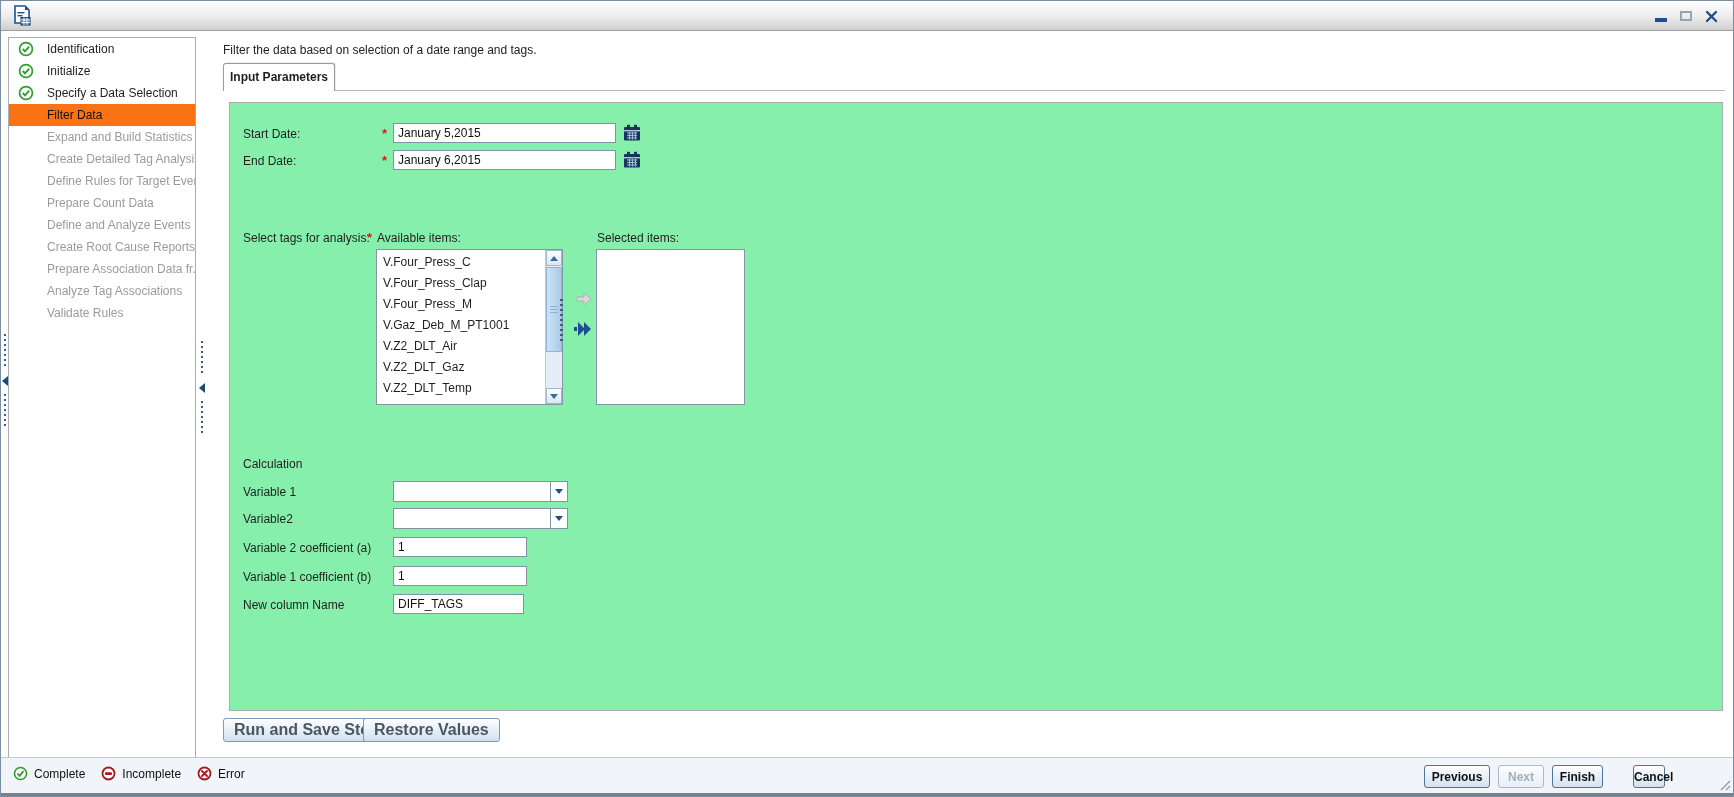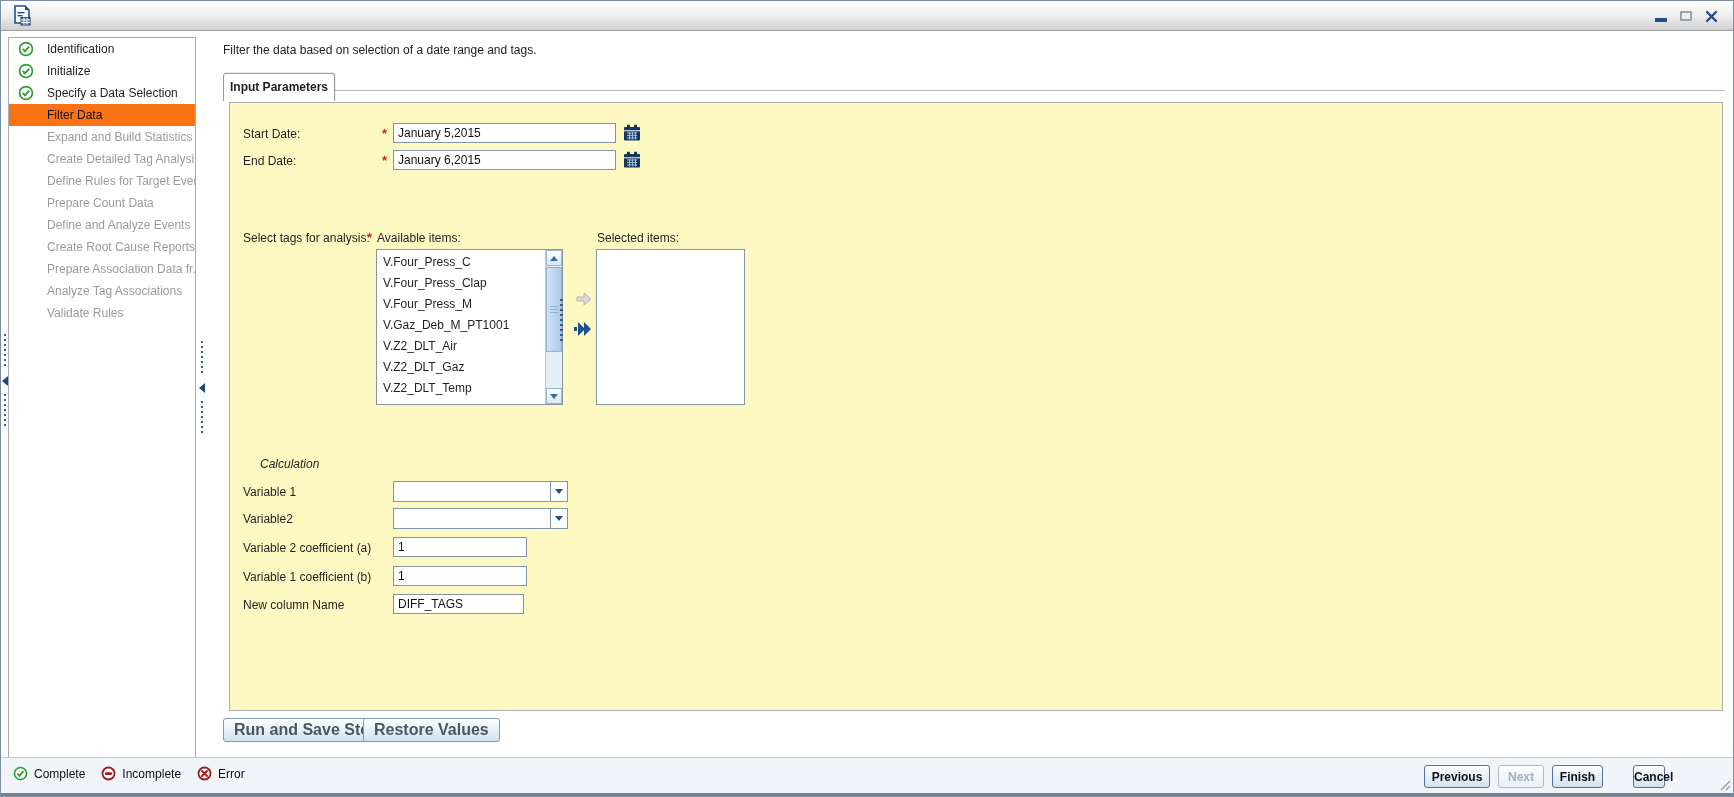"Input Parameters" .tab { margin-top: 10px -> none }
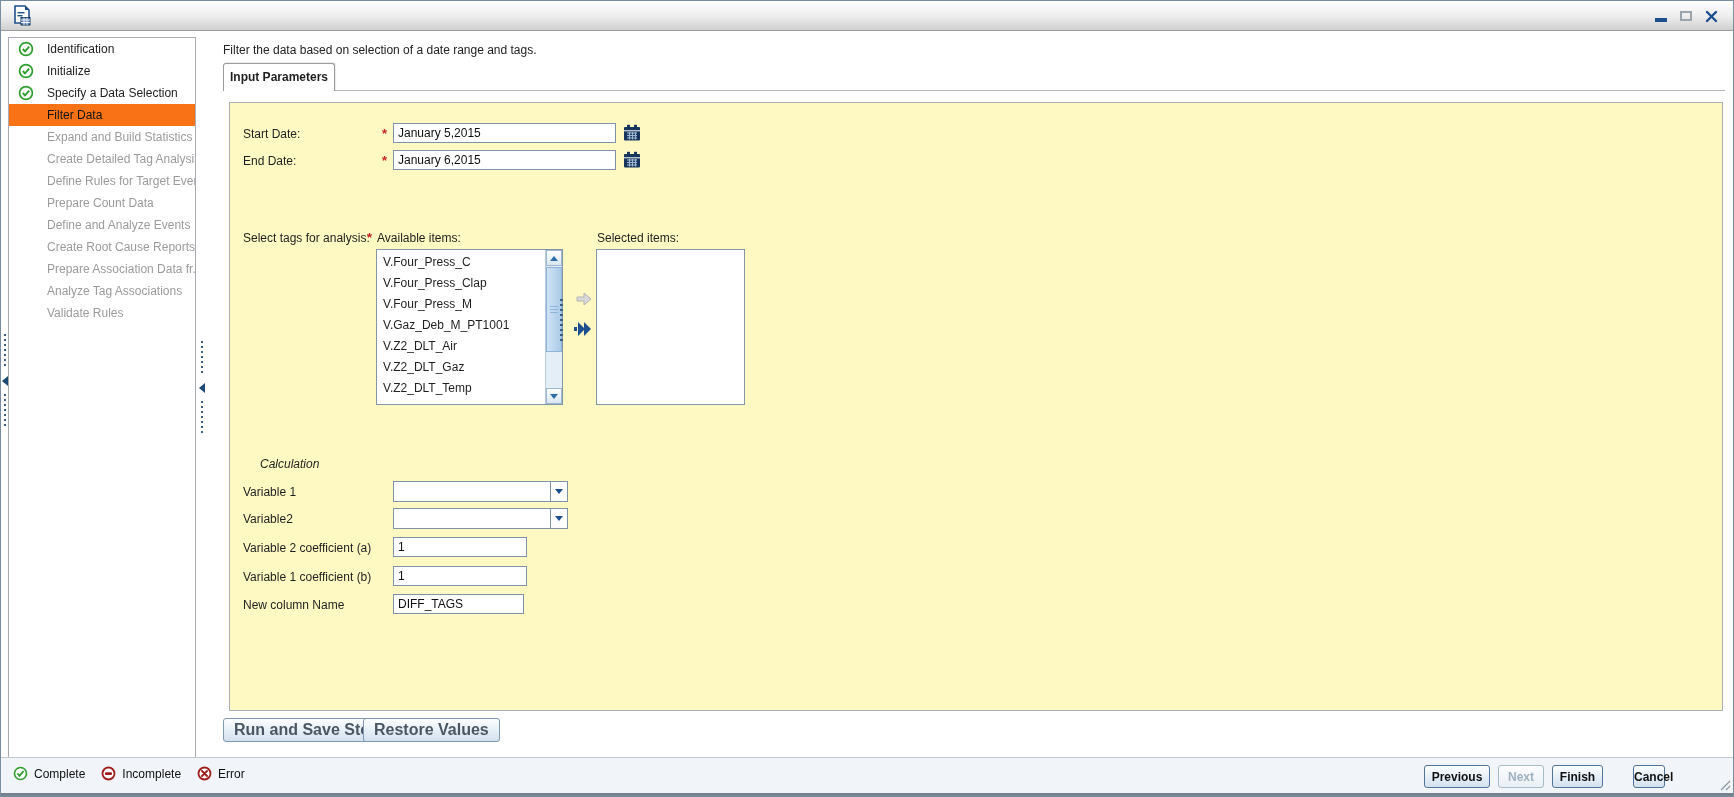"Start Date:" .panel { background: #fef9c3 -> #86efac }
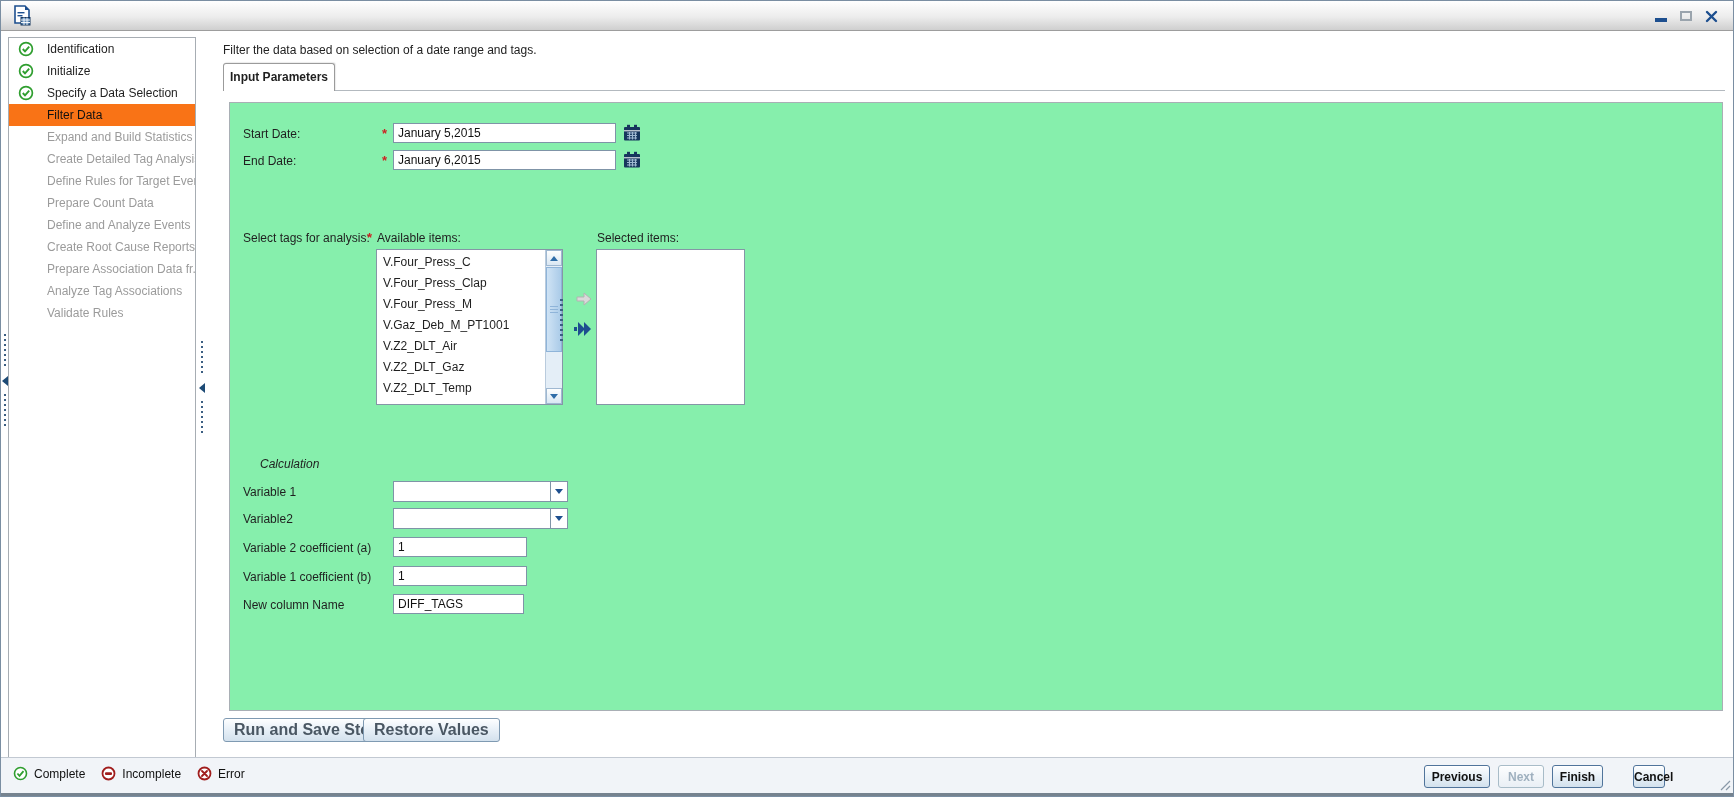"Calculation" div.flabel { font-style: italic -> none; left: 30px -> 13px }
